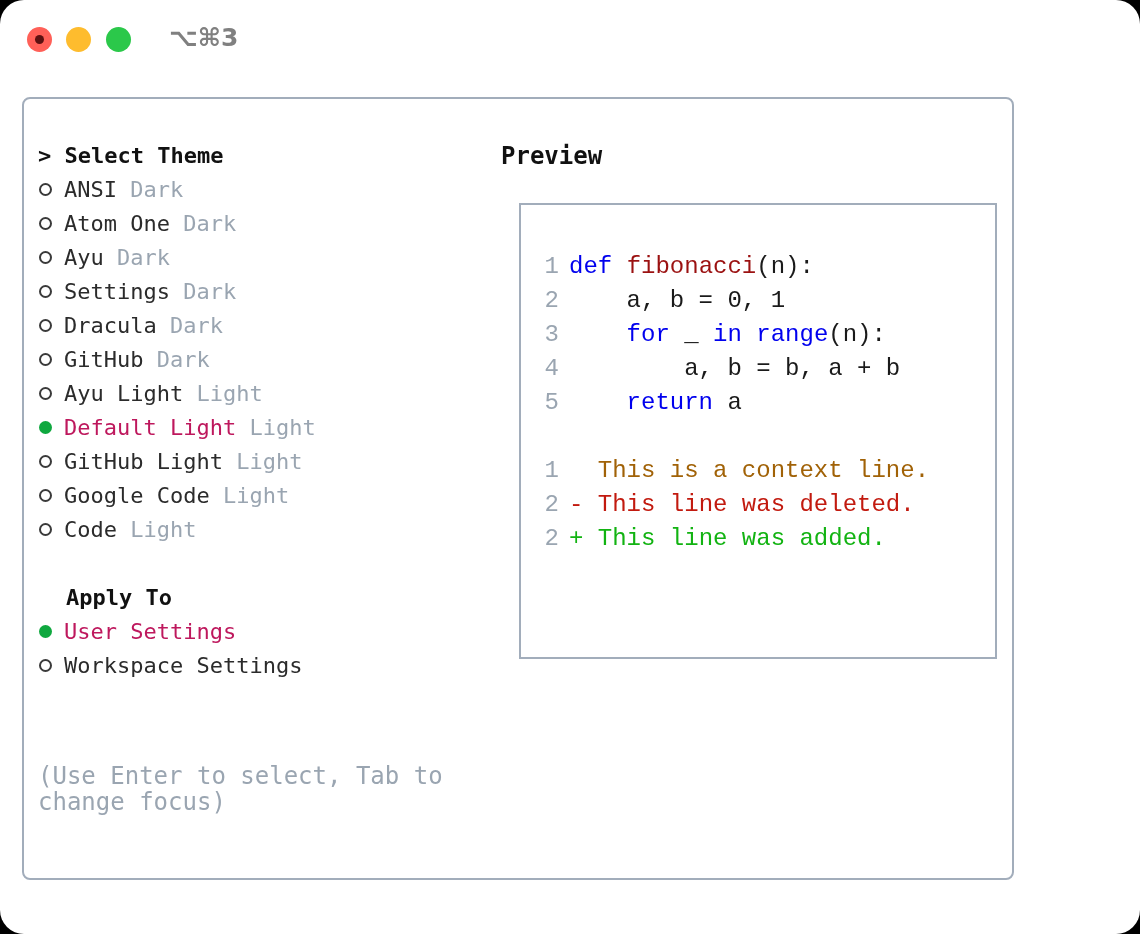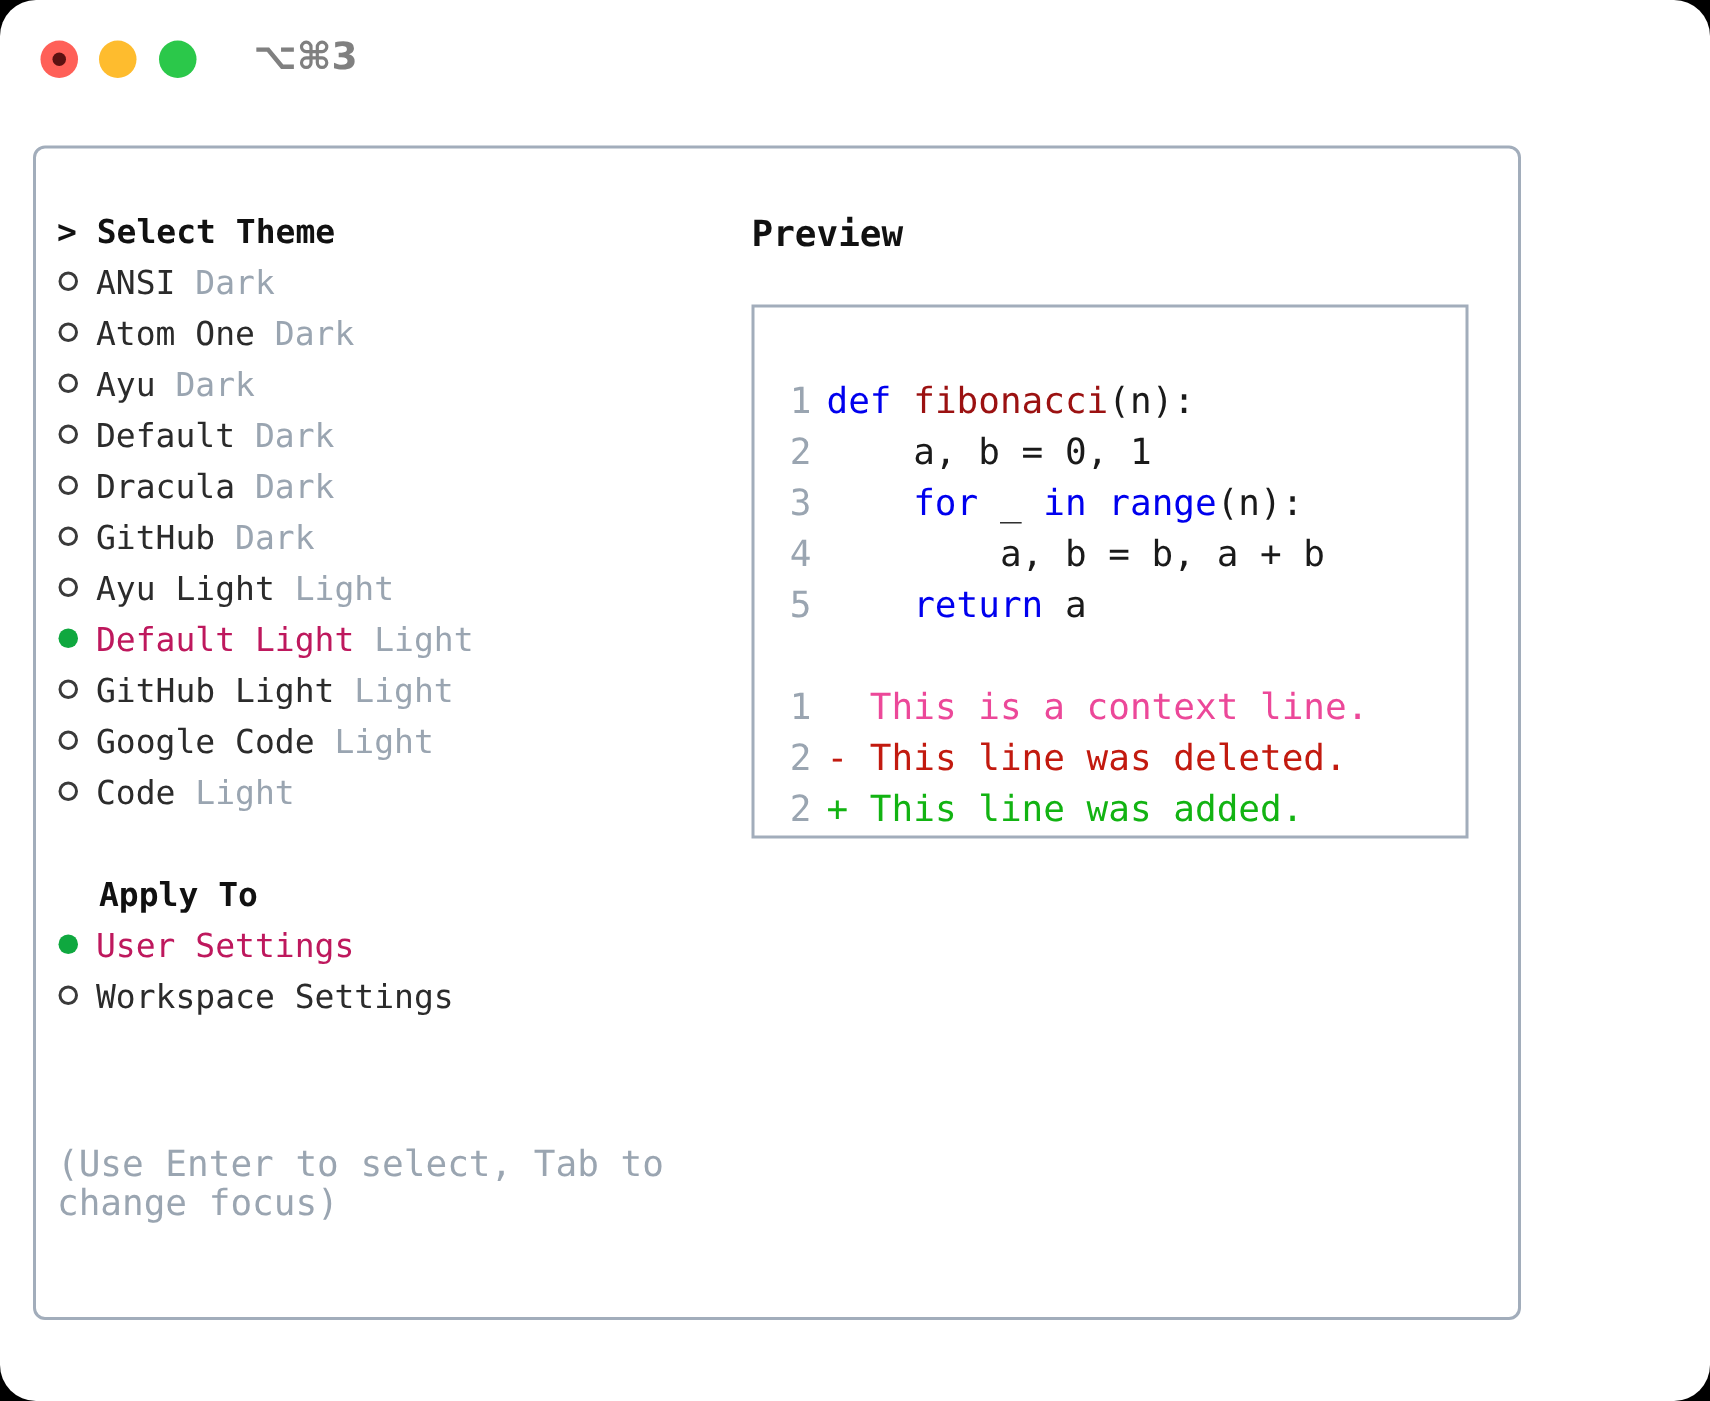"1 def fibonacci(n):" #preview-box { font-family: none -> Liberation Mono, monospace; height: 356px -> 456px; left: 477px -> 495px }
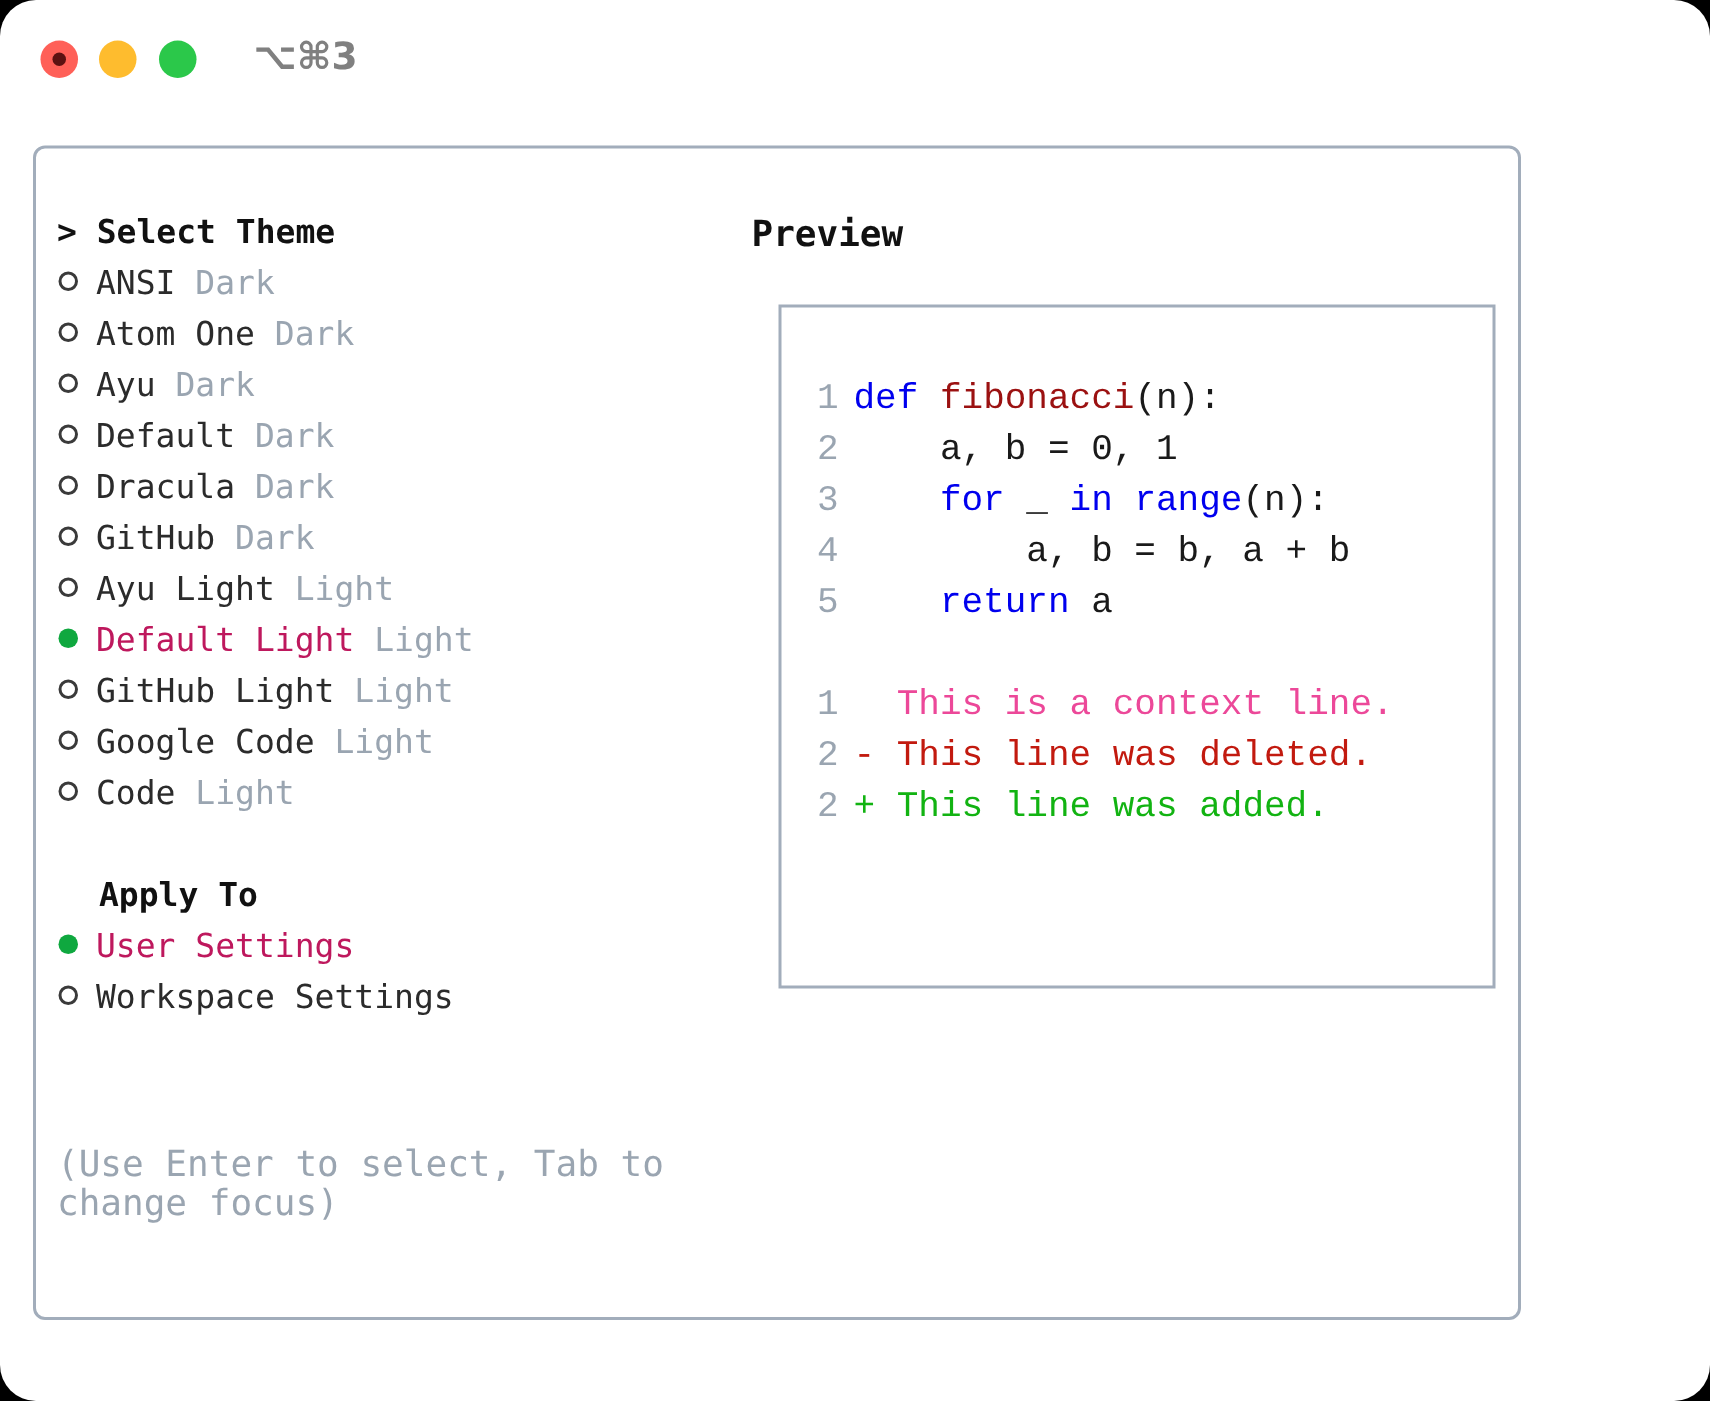"Default" span.name { text: Default -> Settings }
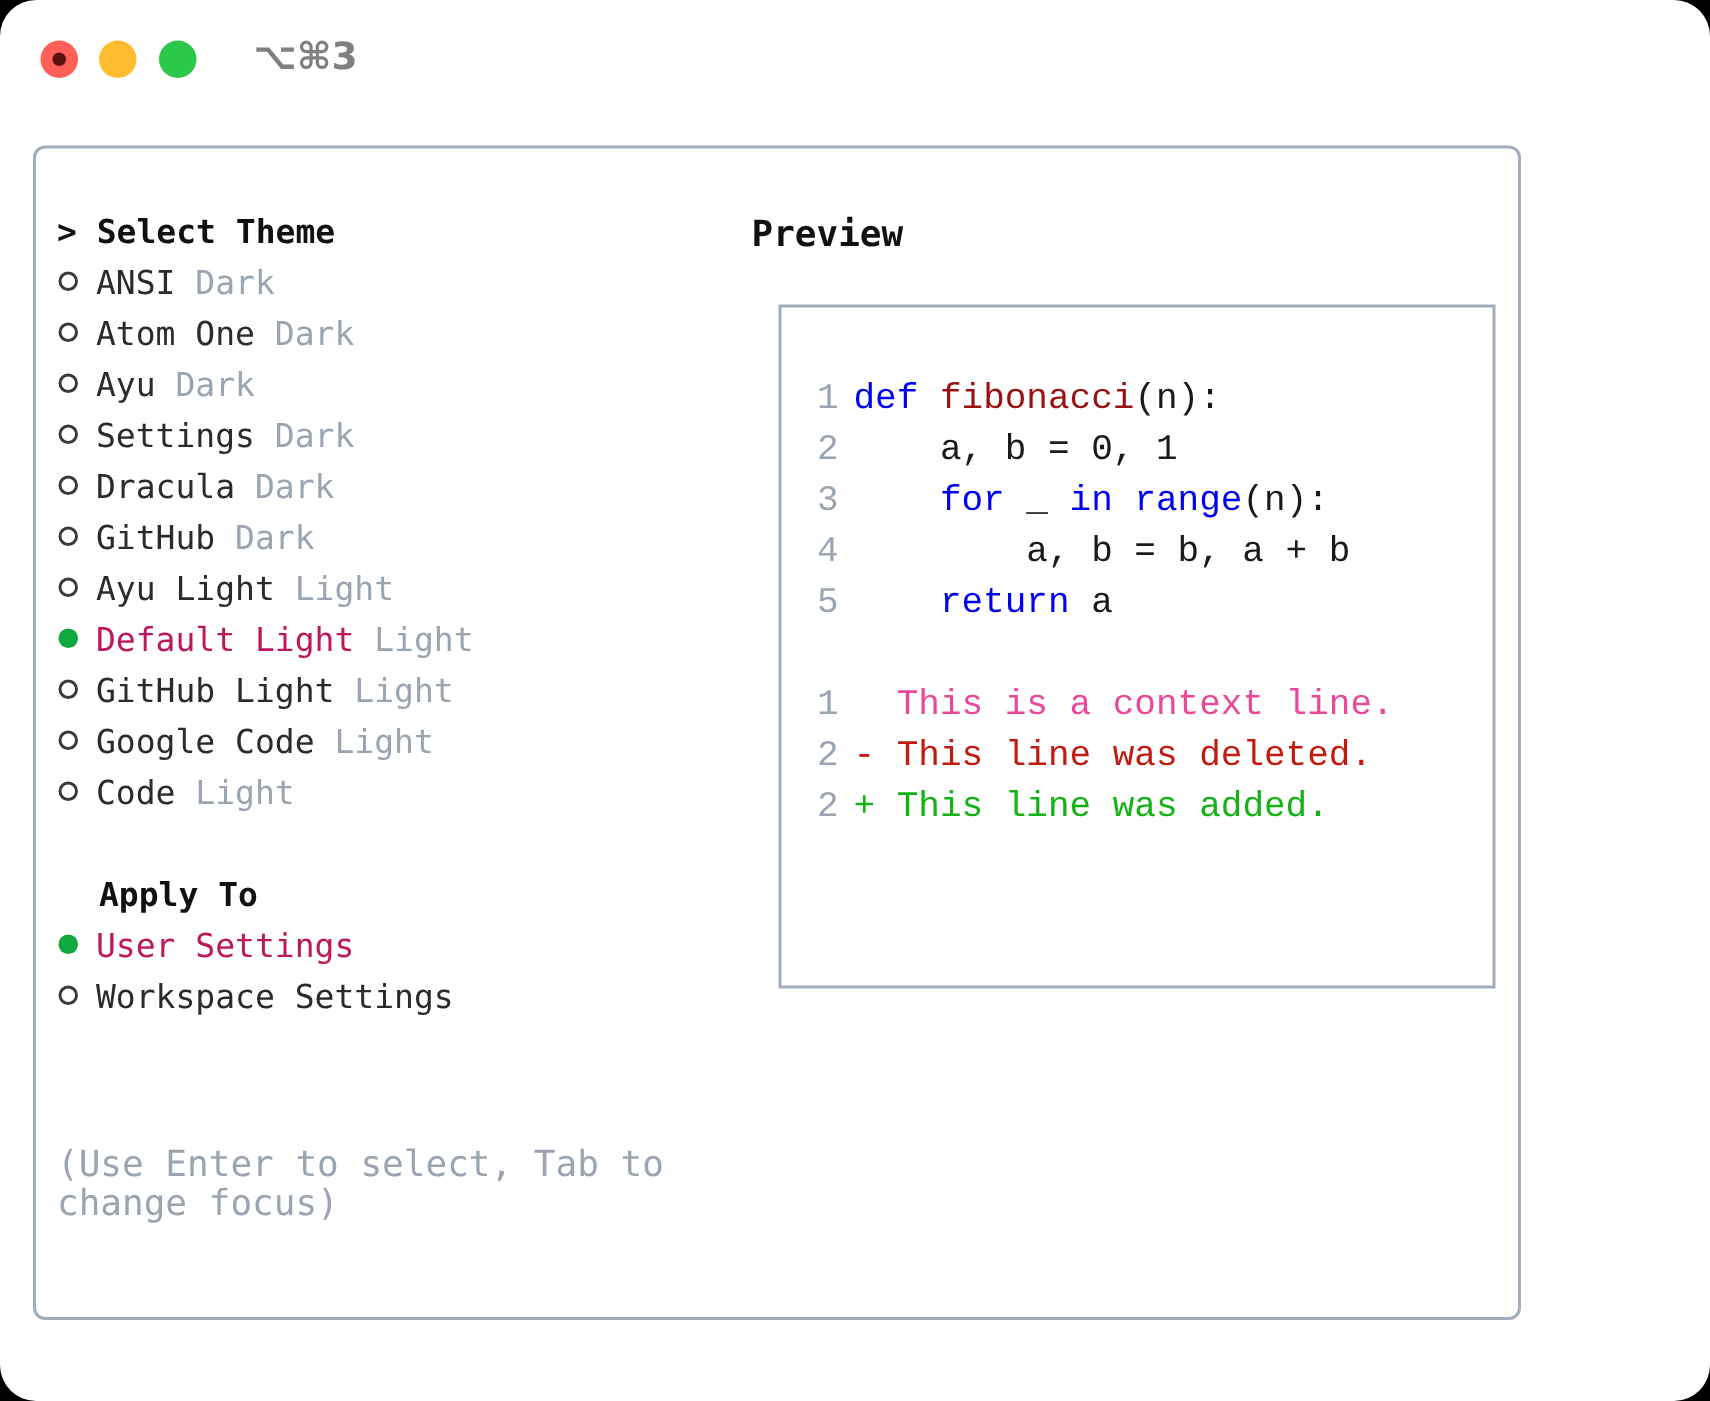"This is a context line." .d-ctx { color: #ec4899 -> #a16207 }
